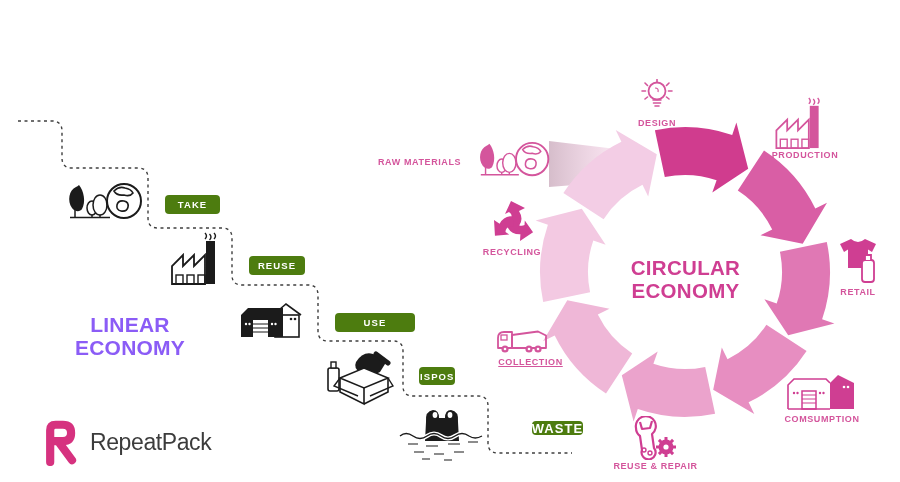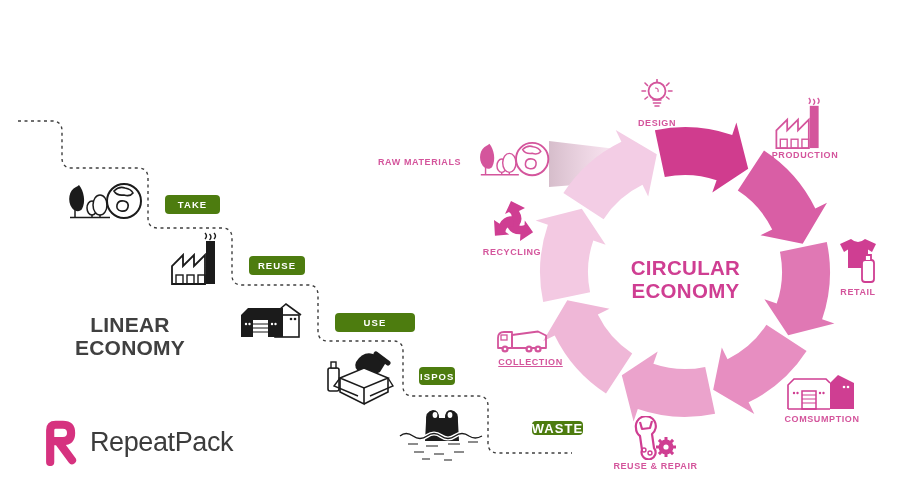"LINEAR" .lin-heading { color: #404040 -> #8b5cf6 }
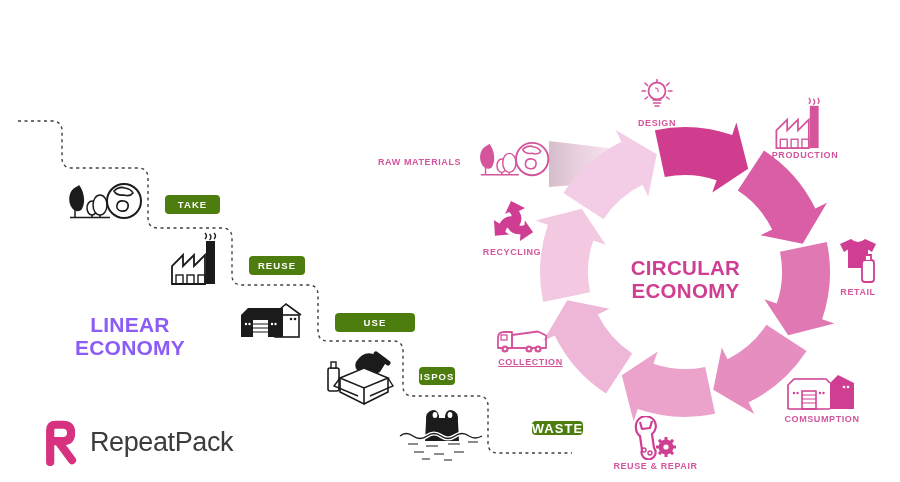"RepeatPack" .logo-text { font-size: 27px -> 23px }
